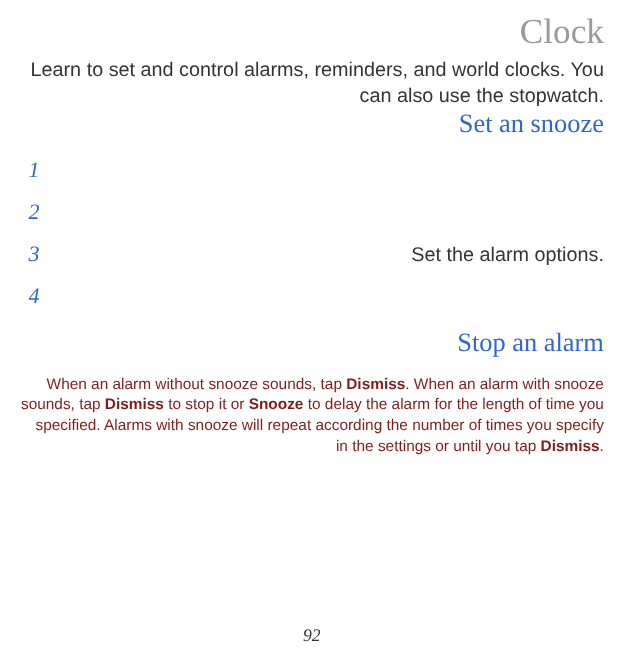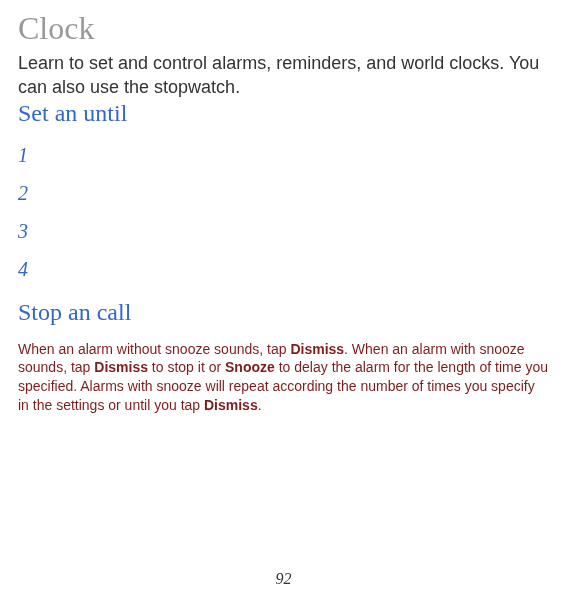"Clock" * { text-align: none -> right }
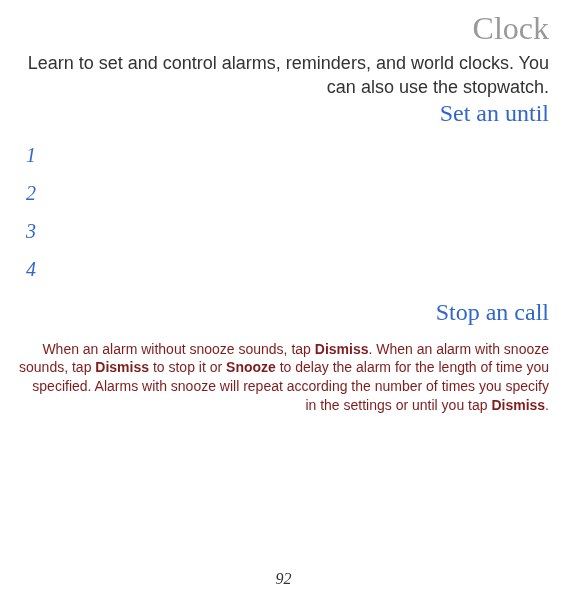"Set an until" h2.section-heading { text: until -> snooze }
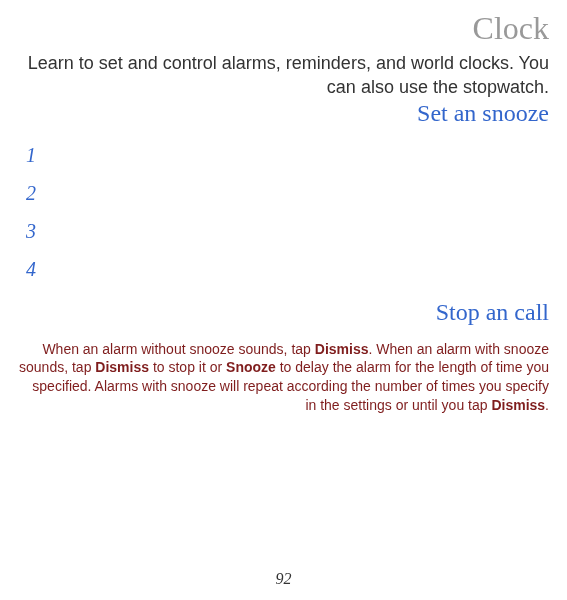"Set the alarm options." span.step-text { html: none -> <span>Set the alarm options.</span> }
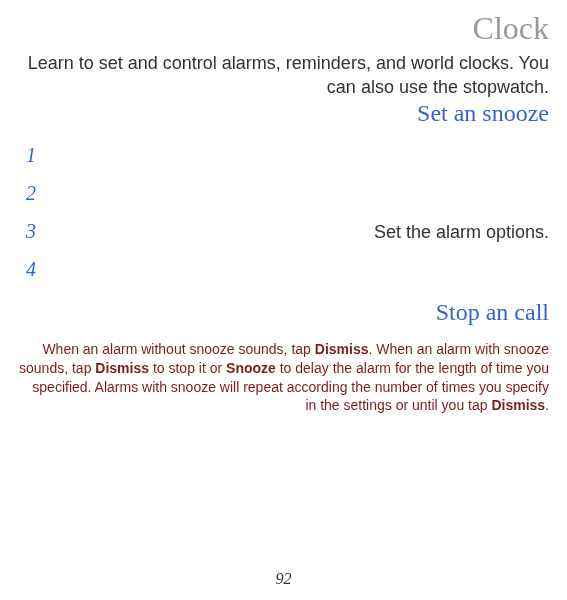"Stop an call" h2.section-heading { text: call -> alarm }
